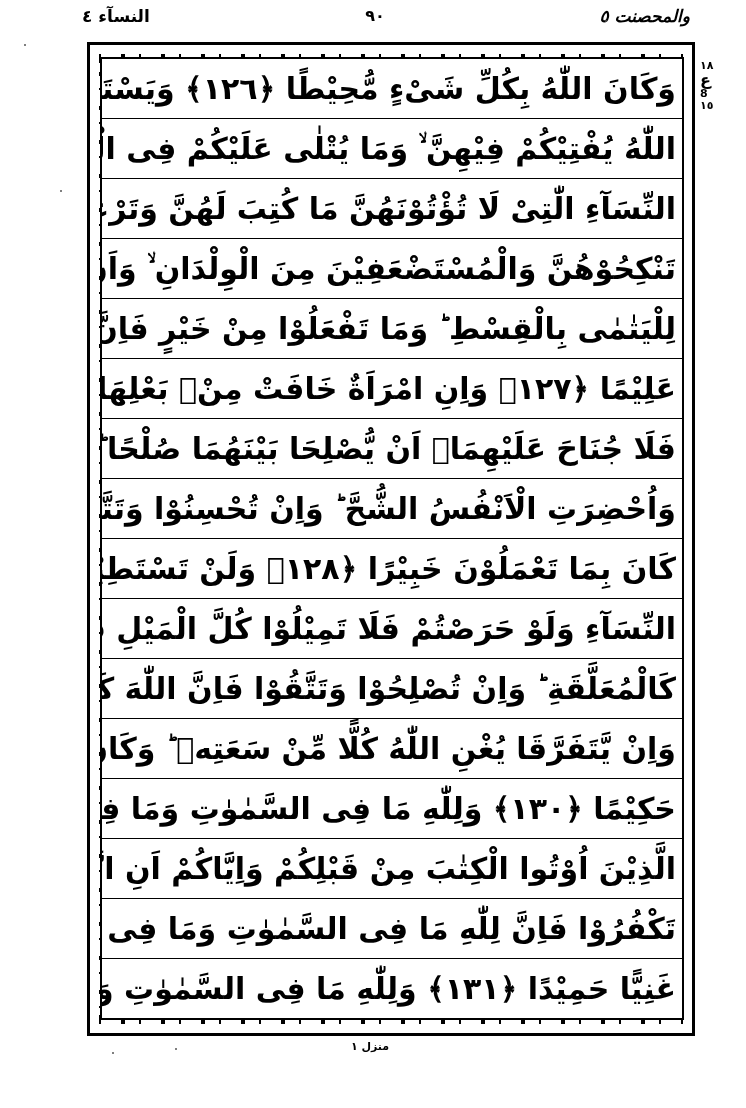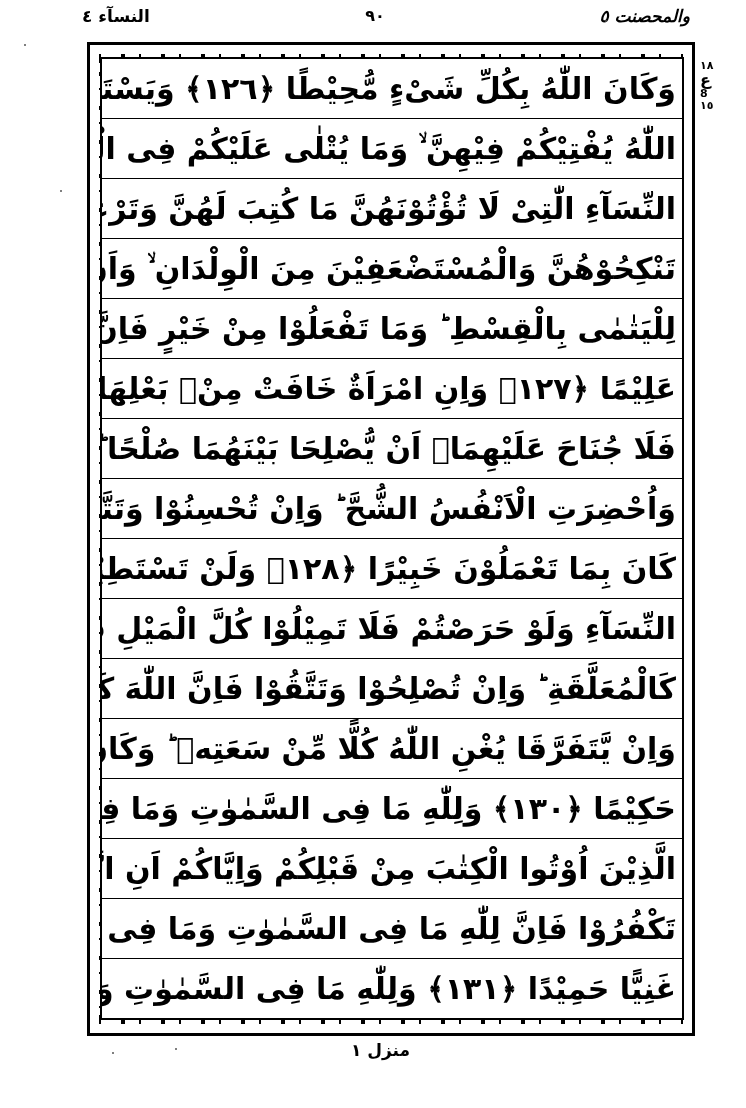"منزل ١" .footer-text { font-size: 17px -> 11px; text-align: none -> center }
